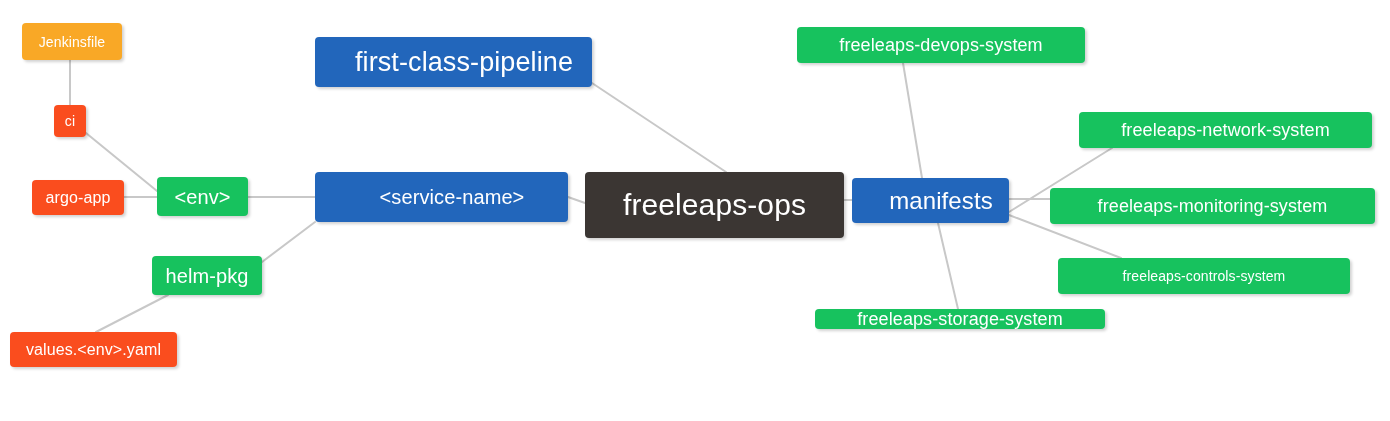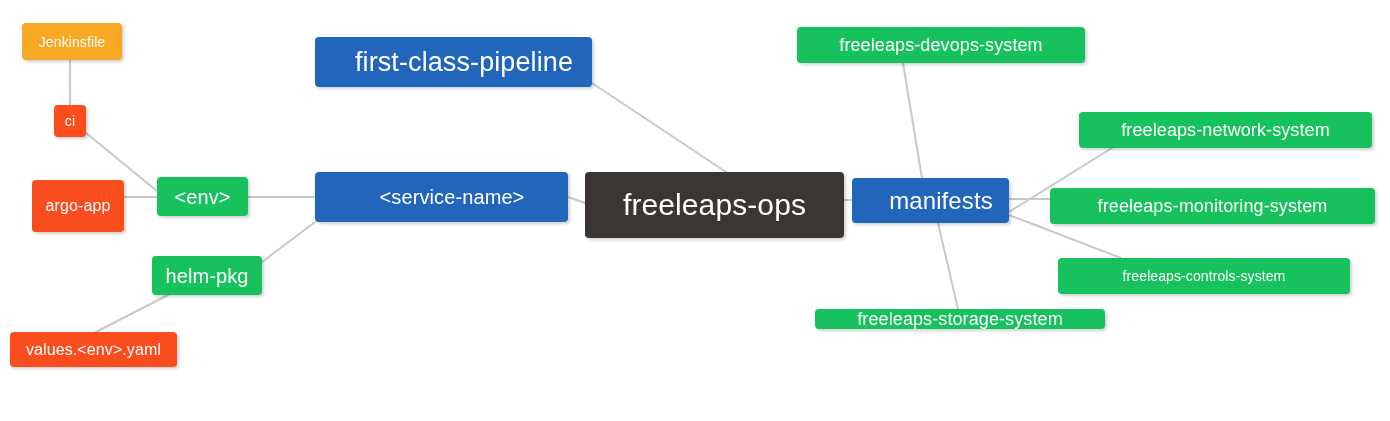"argo-app" div.node { height: 52px -> 35px }
